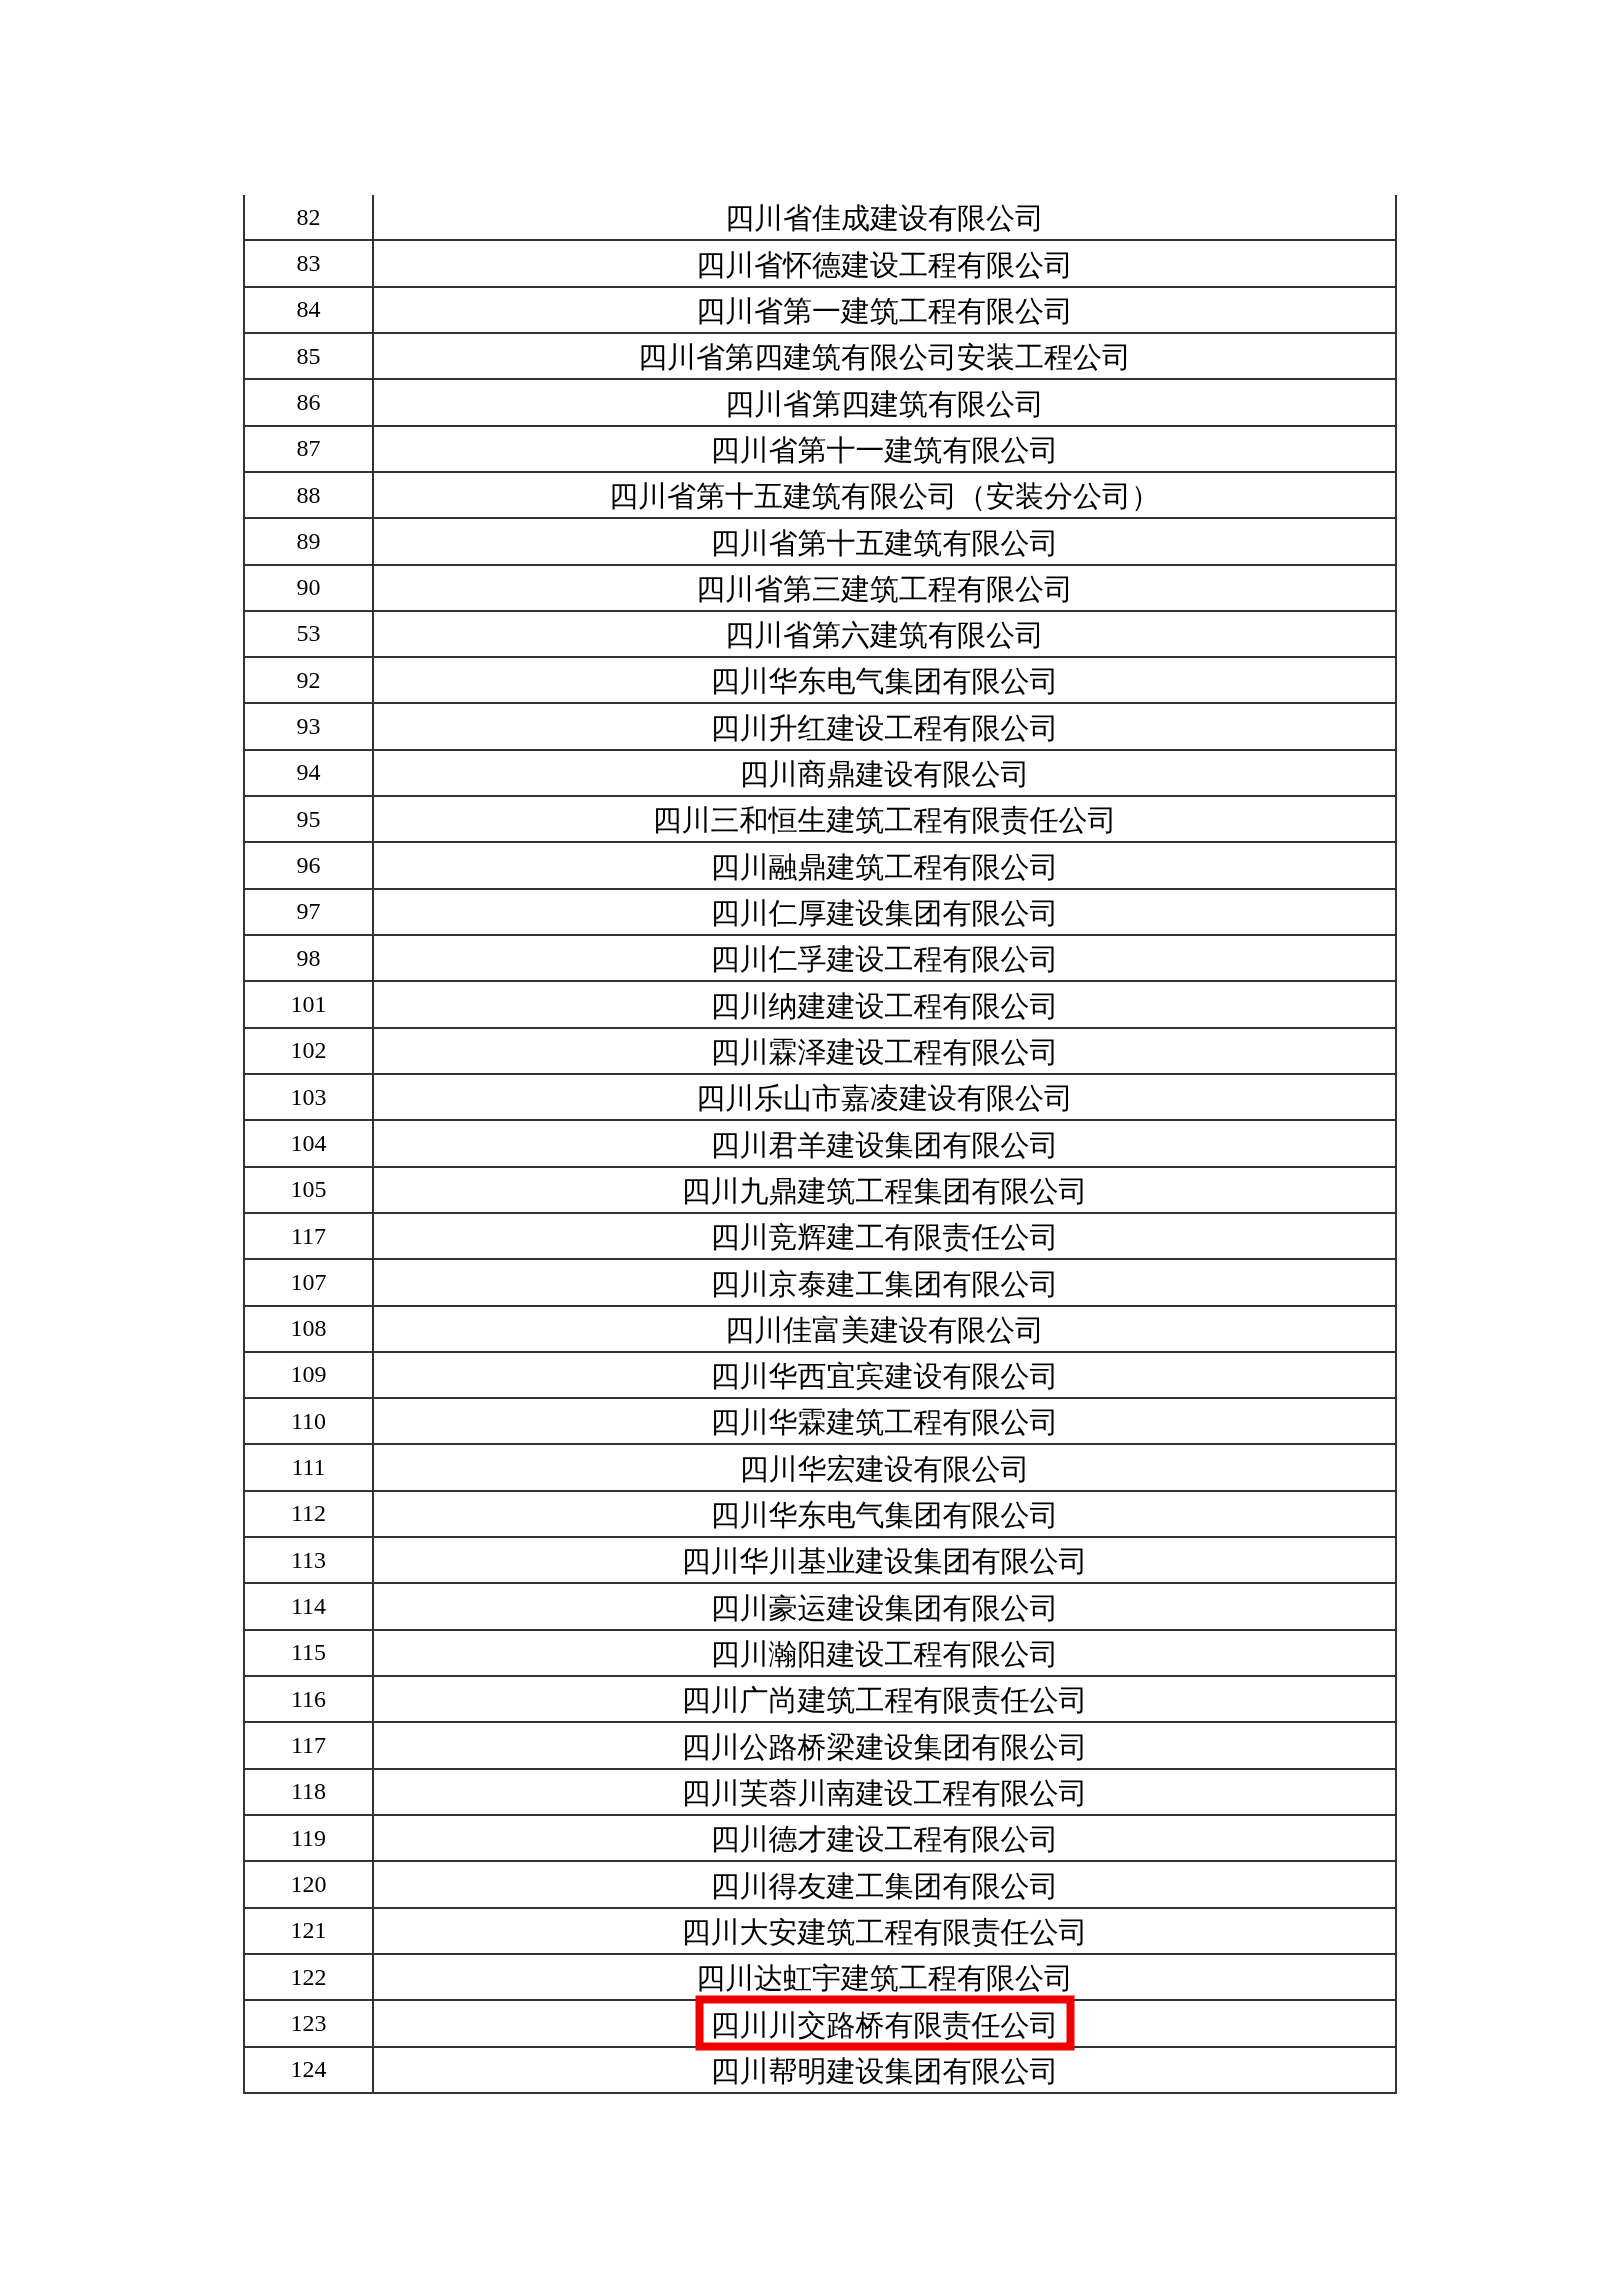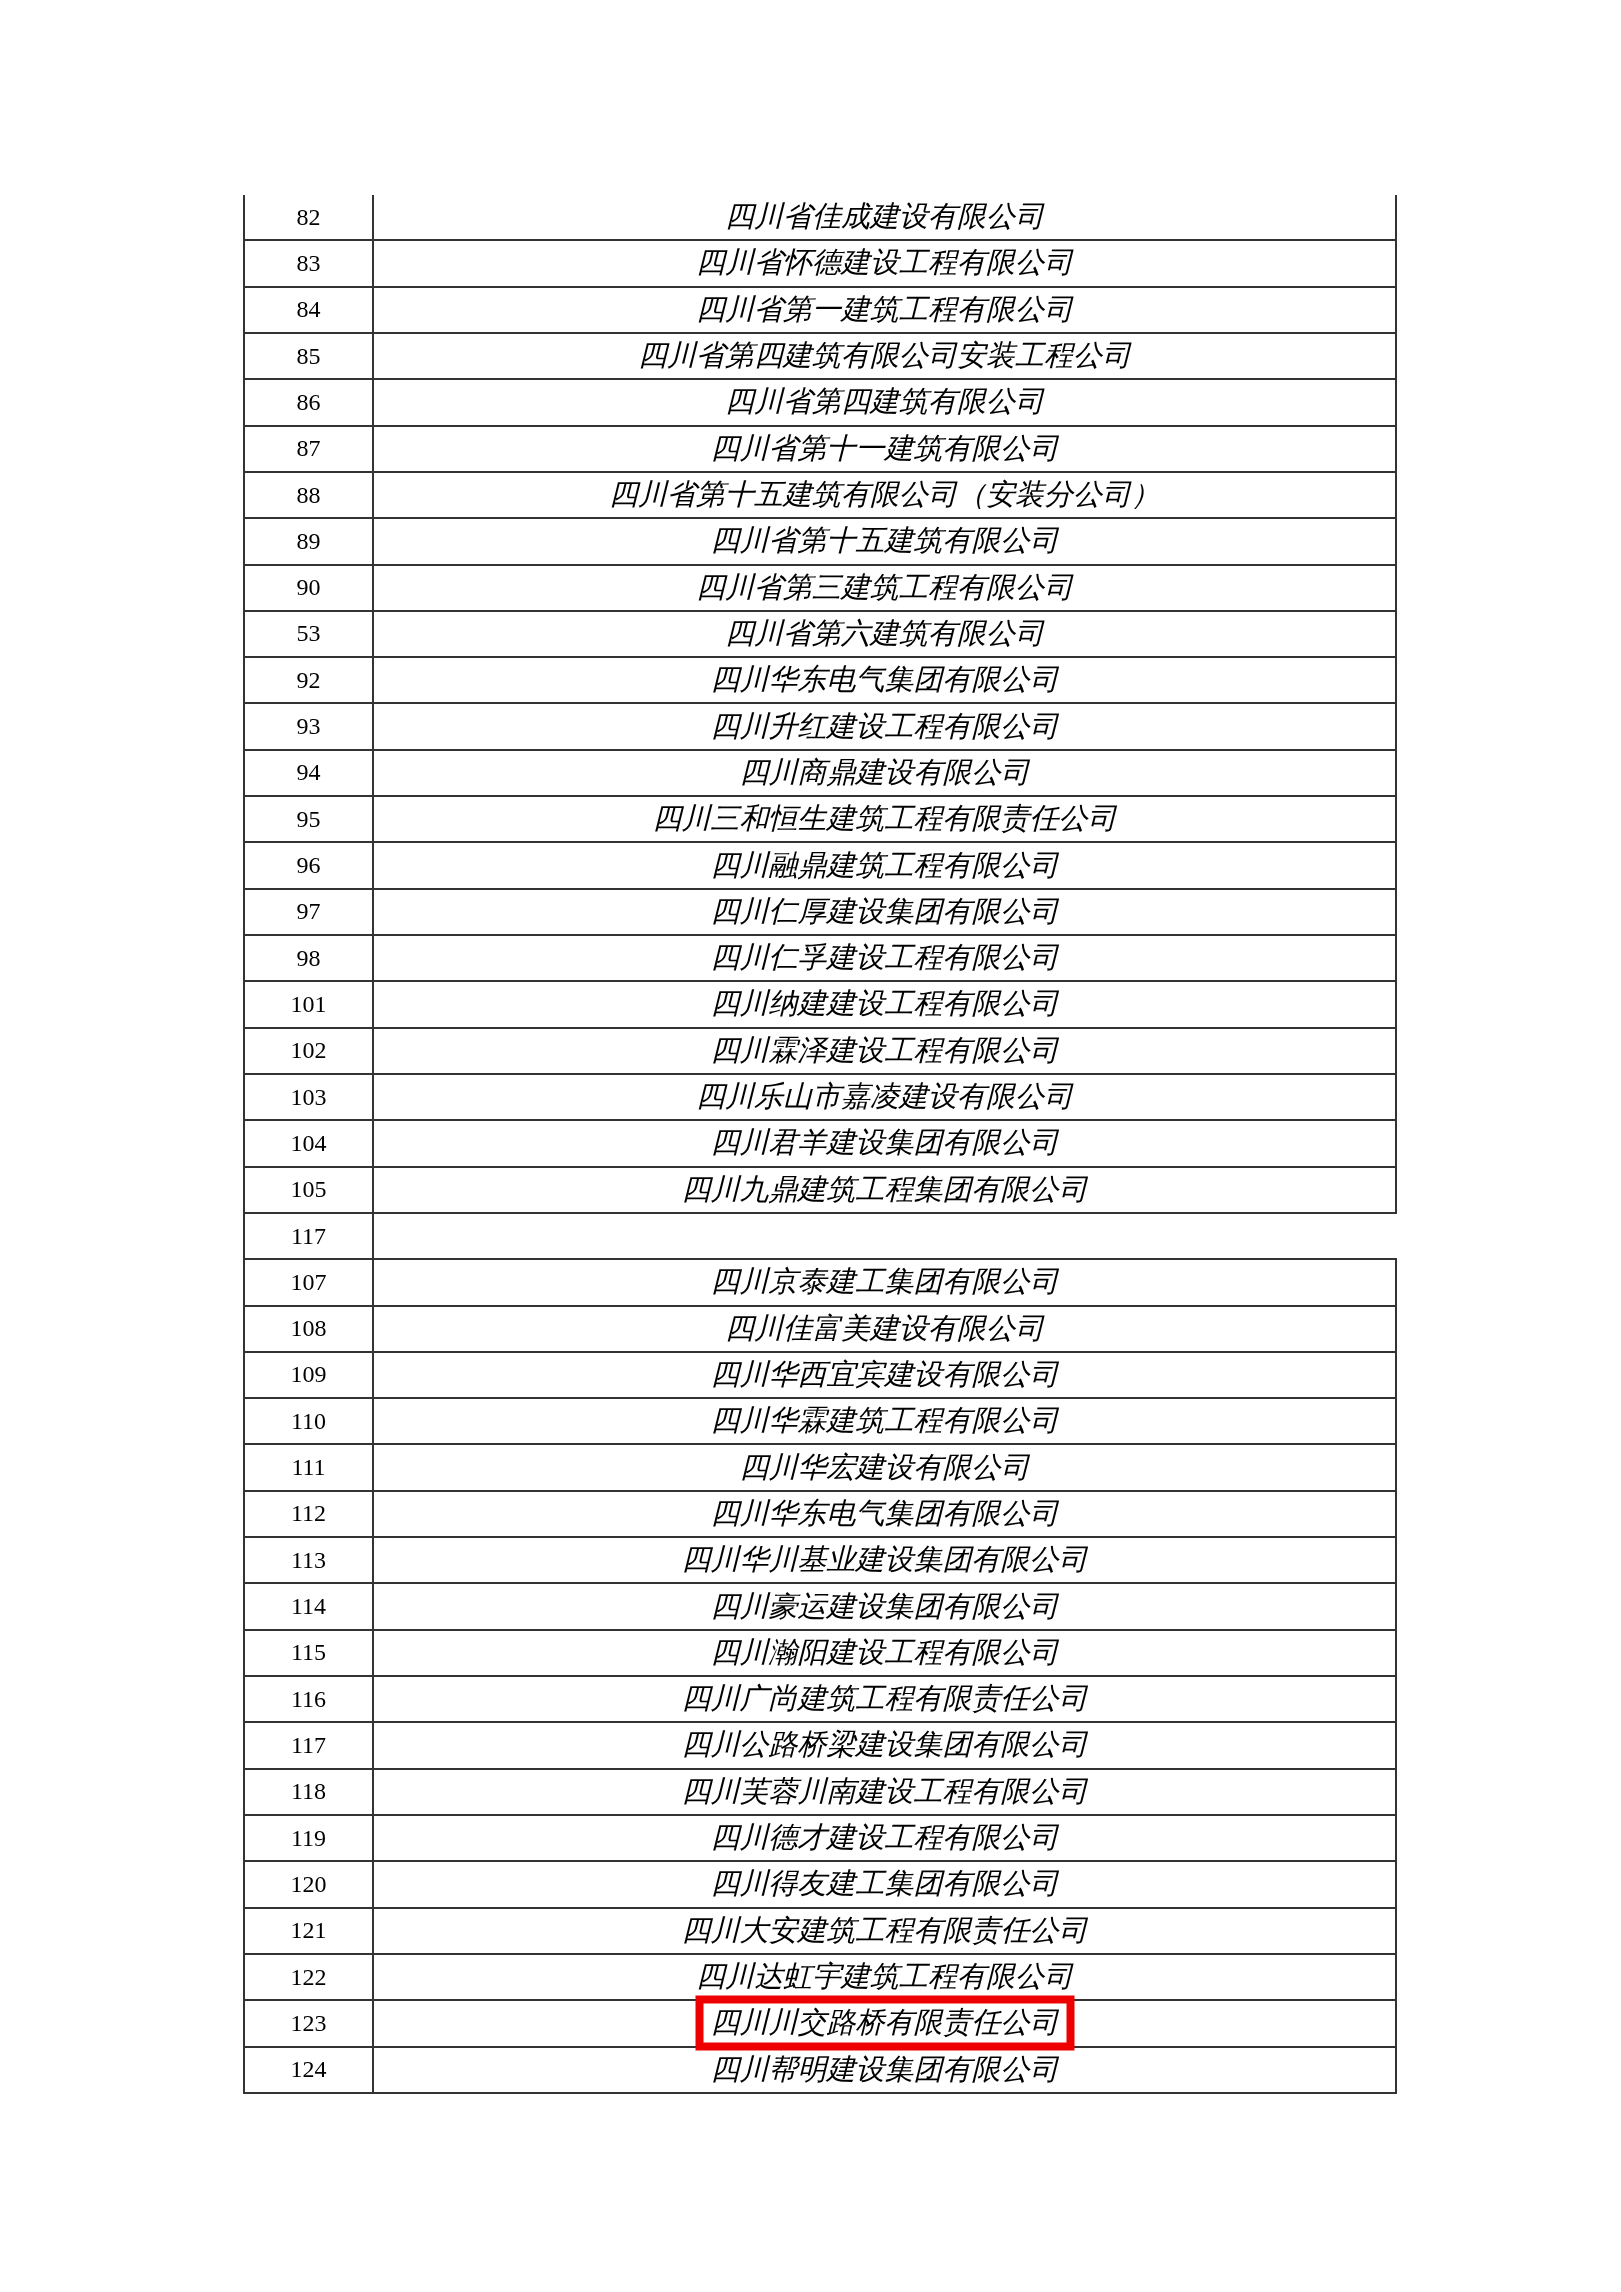"四川省佳成建设有限公司" .cell-name { align-items: center -> flex-end; font-style: italic -> none }
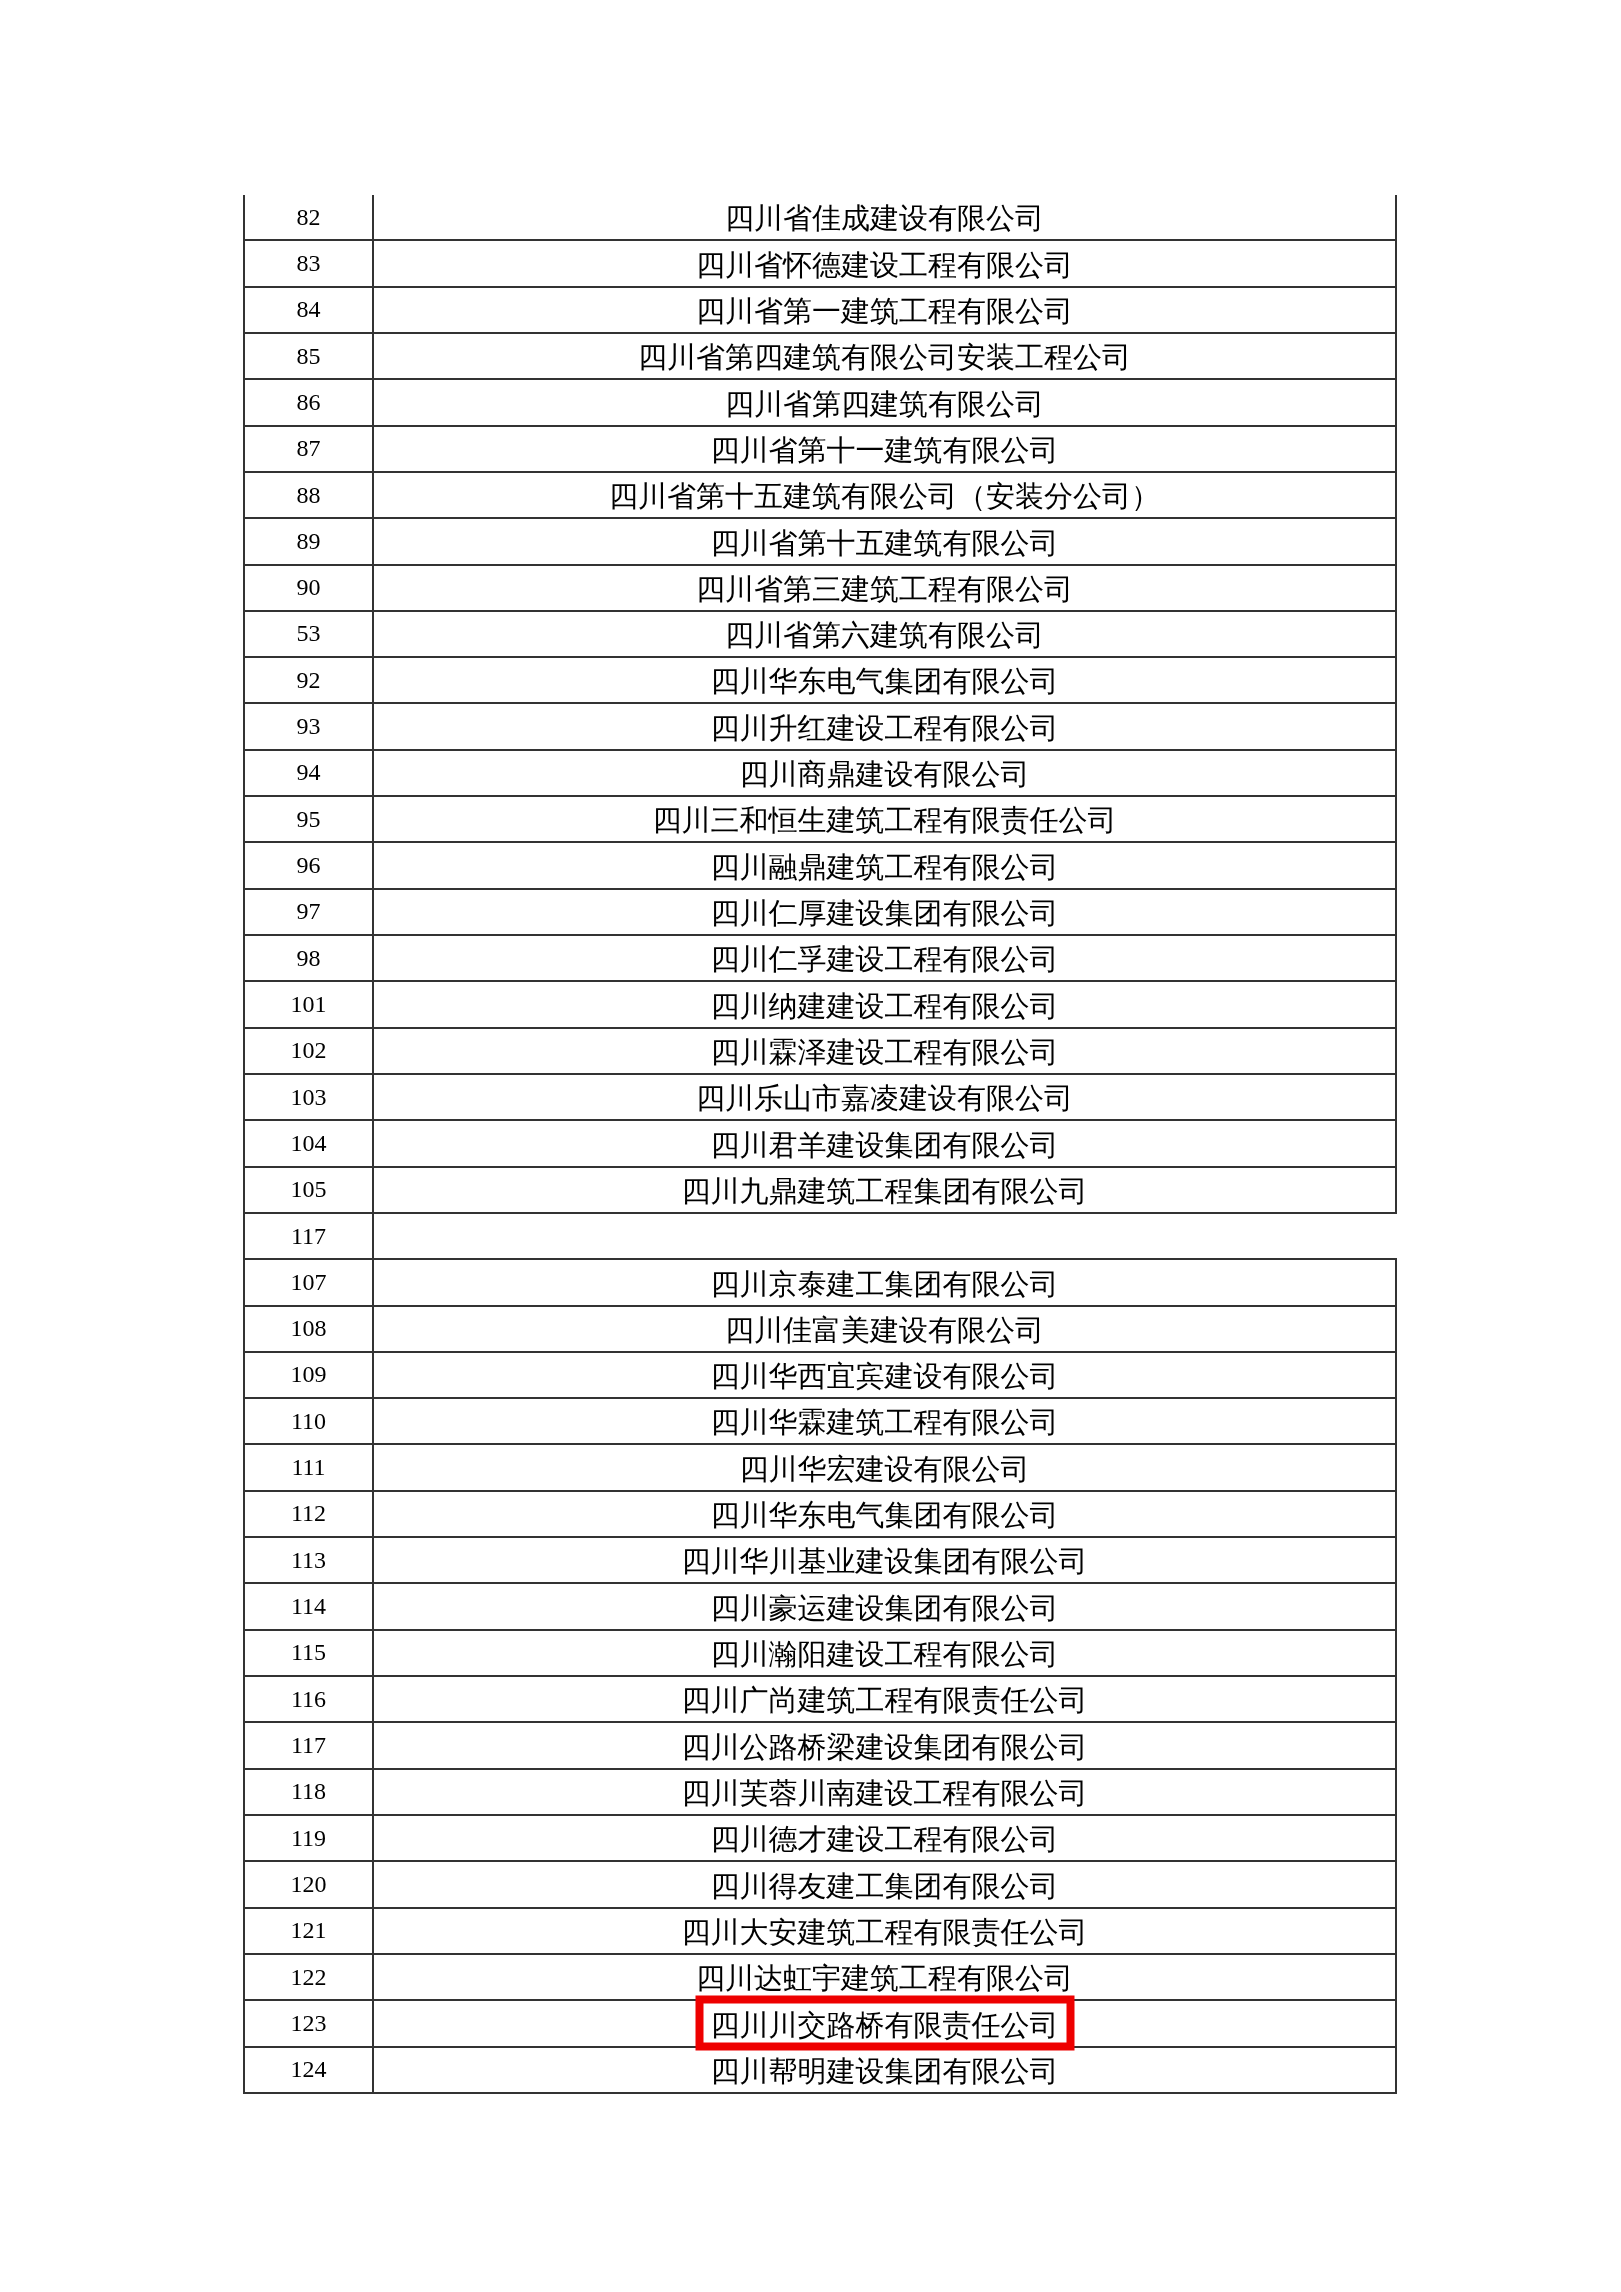"四川竞辉建工有限责任公司" div.cell-name { html: none -> <div> <span>四川竞辉建工有限责任公司</span> </div> }
